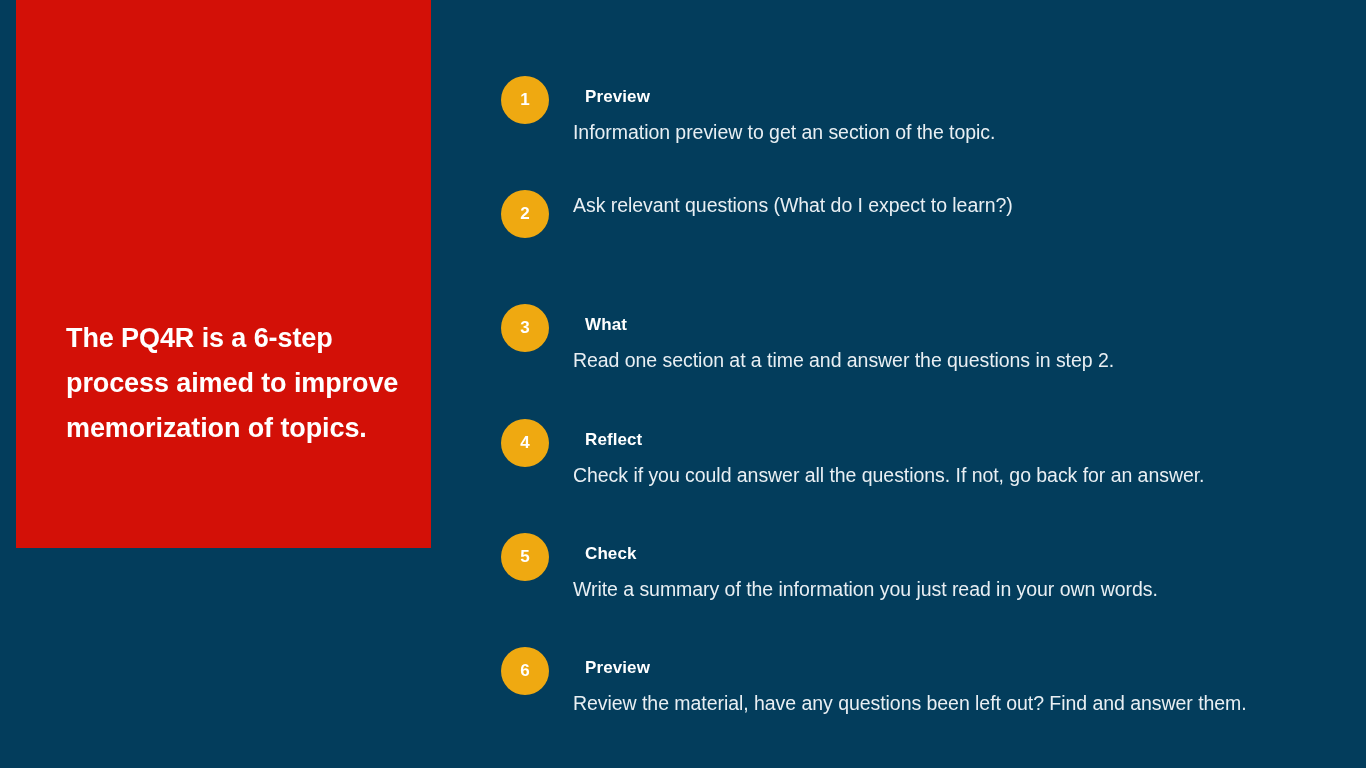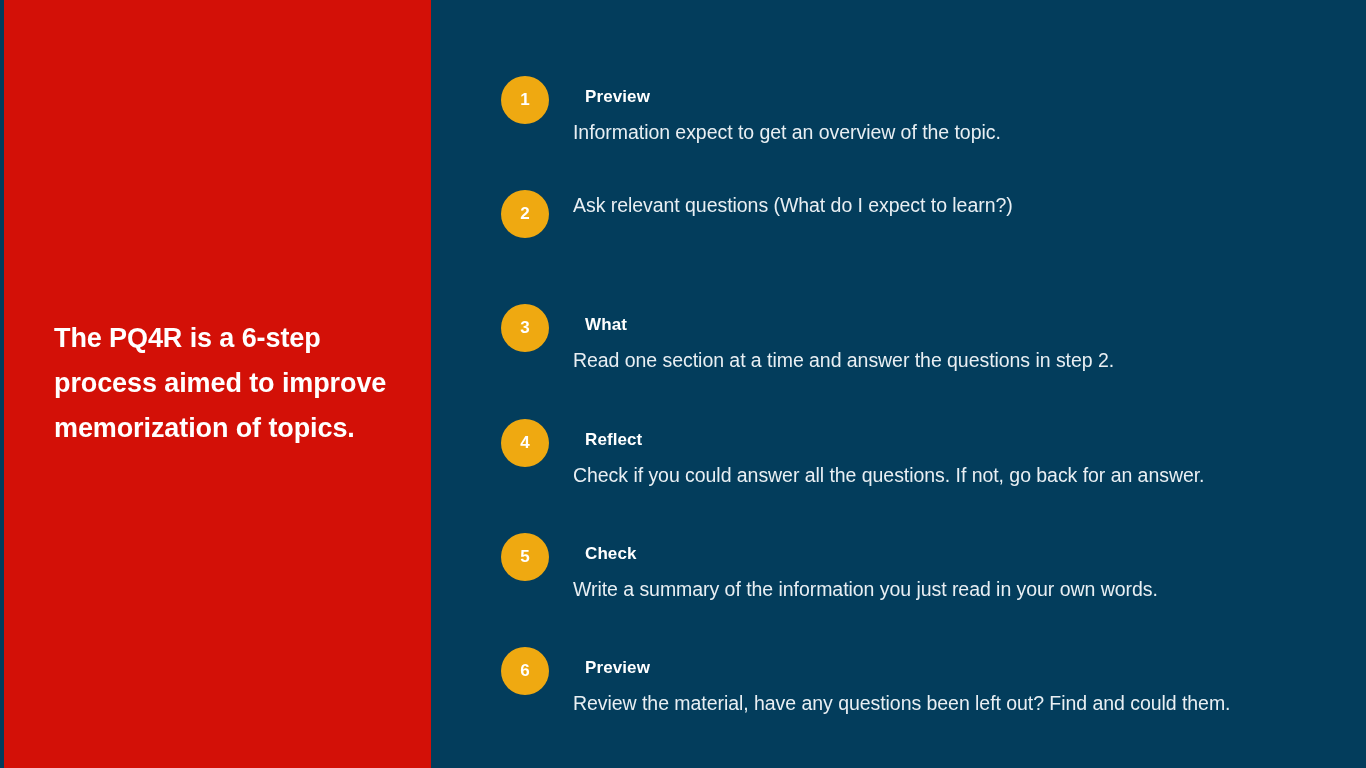"Information expect to get an" p.step-desc { text: expect to get an overview -> preview to get an section }
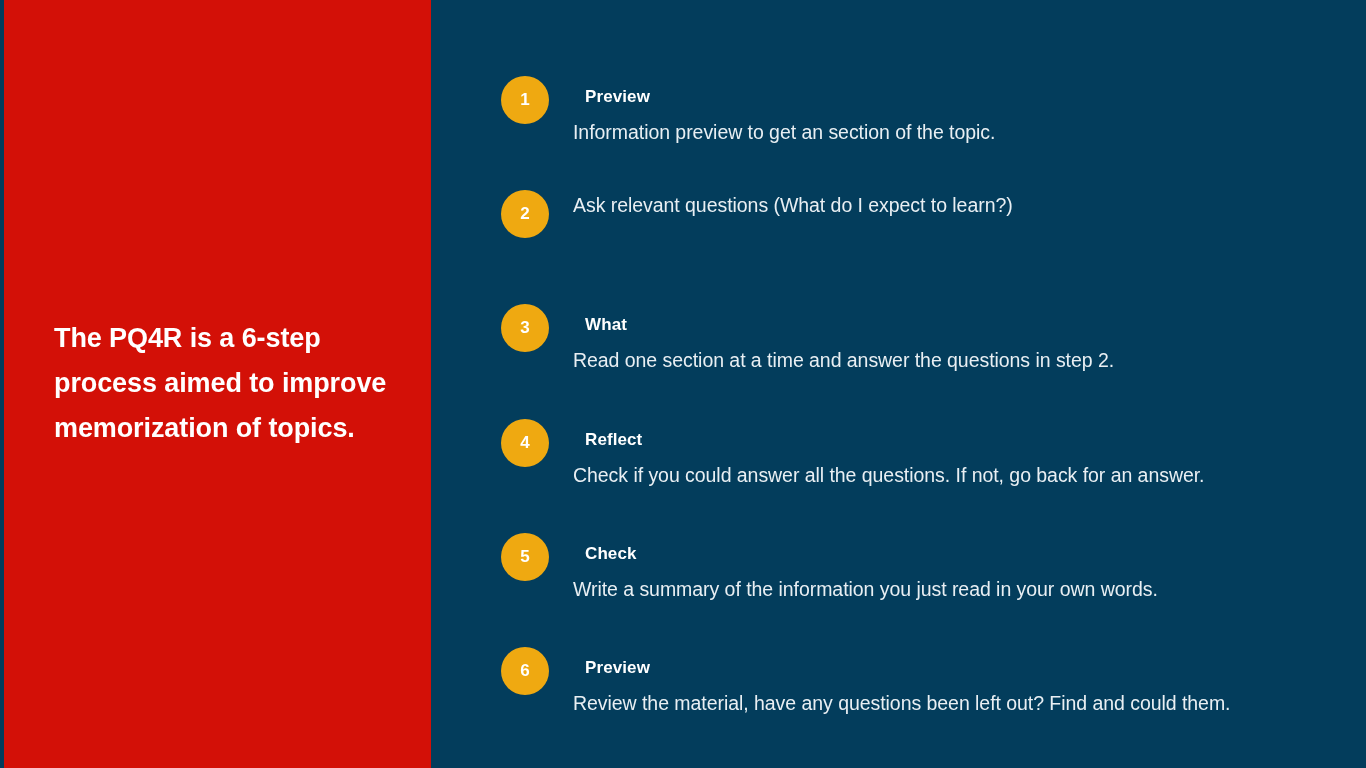"The PQ4R is a 6-step" #left-panel { height: 768px -> 548px; left: 4px -> 16px }
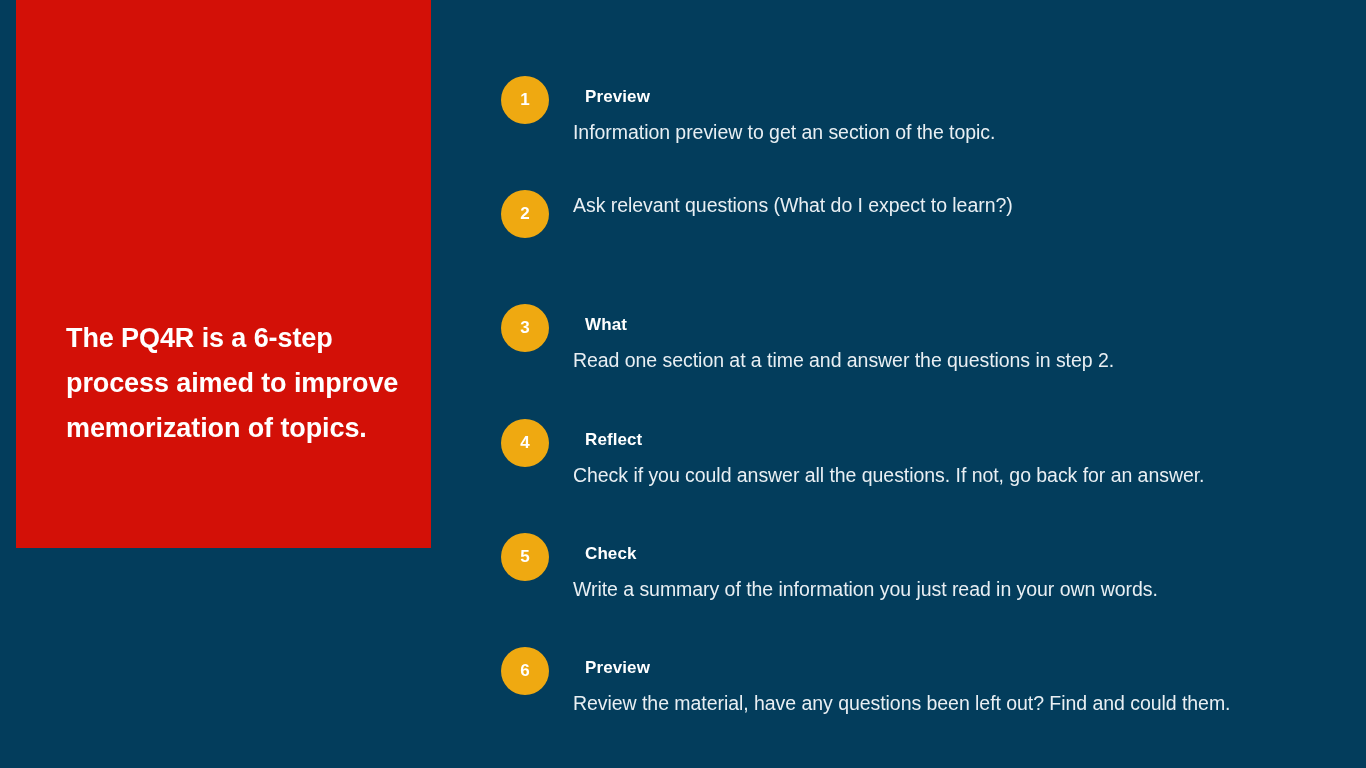"Review the material, have any" p.step-desc { text: could -> answer }
